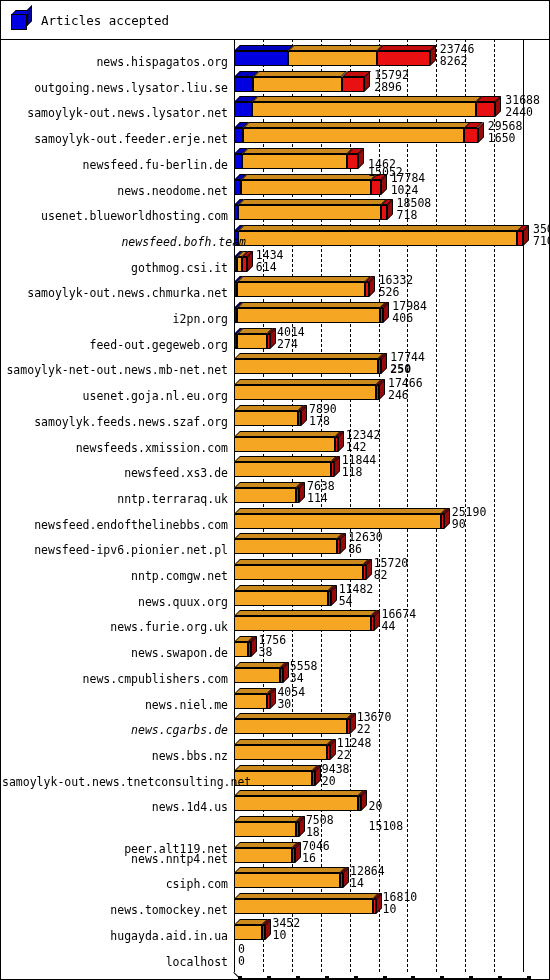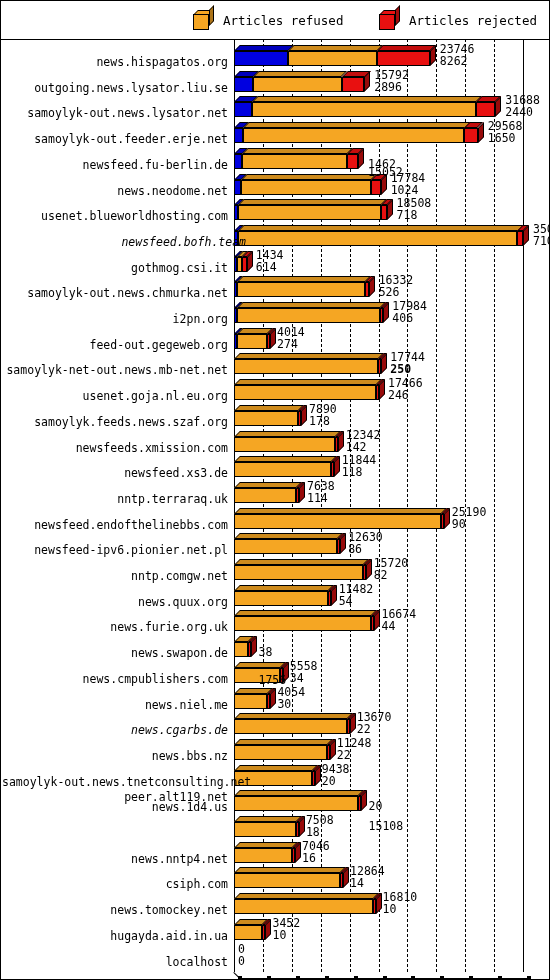"Articles accepted" div.legend-item { html: none -> <div> <div> <div></div> <div></div> <div></div> </div> <span>Articles accepted</span> </div> }
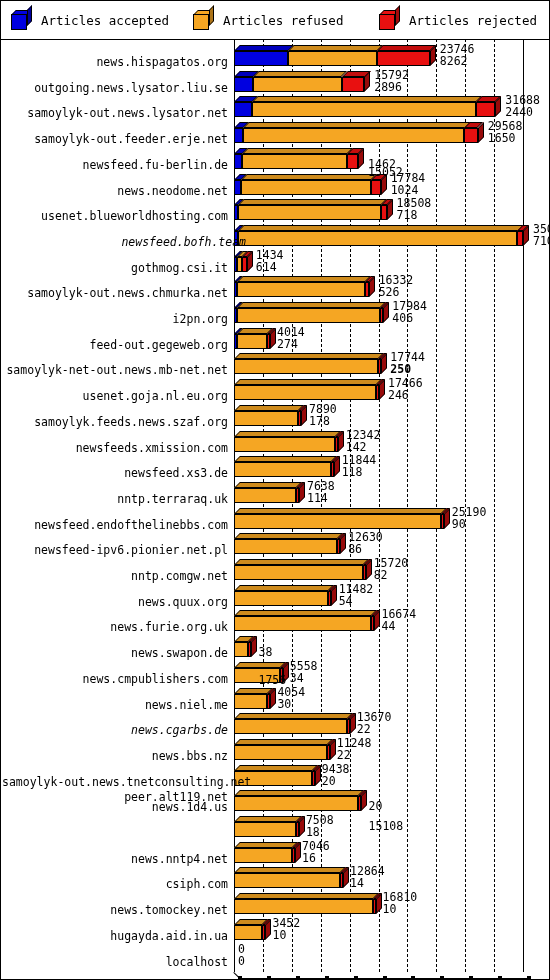"Articles refused" div.legend-item { html: <div> <div> <div></div> <div></div> <div></div> </div> <span>Articles refused</span> </div> -> none }
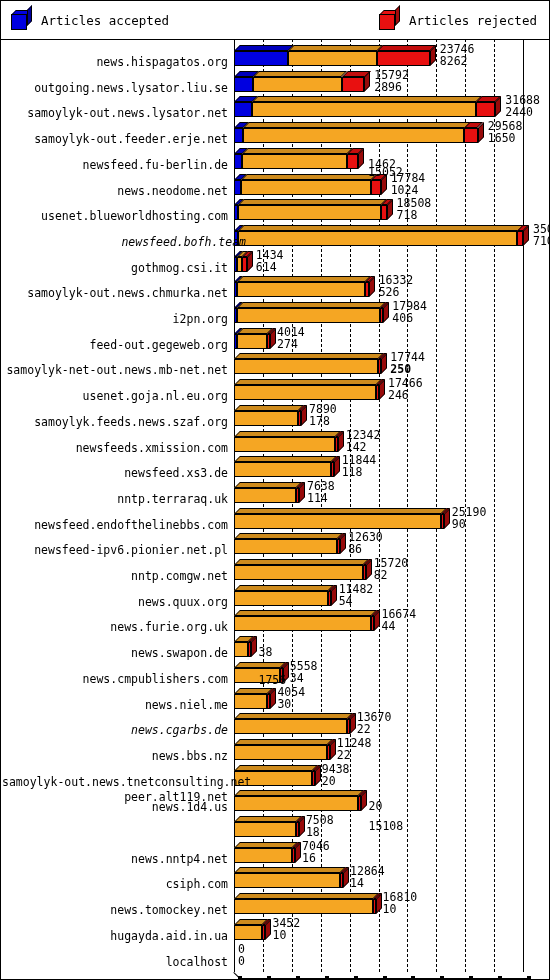"Articles rejected" div.legend-item { html: <div> <div> <div></div> <div></div> <div></div> </div> <span>Articles rejected</span> </div> -> none }
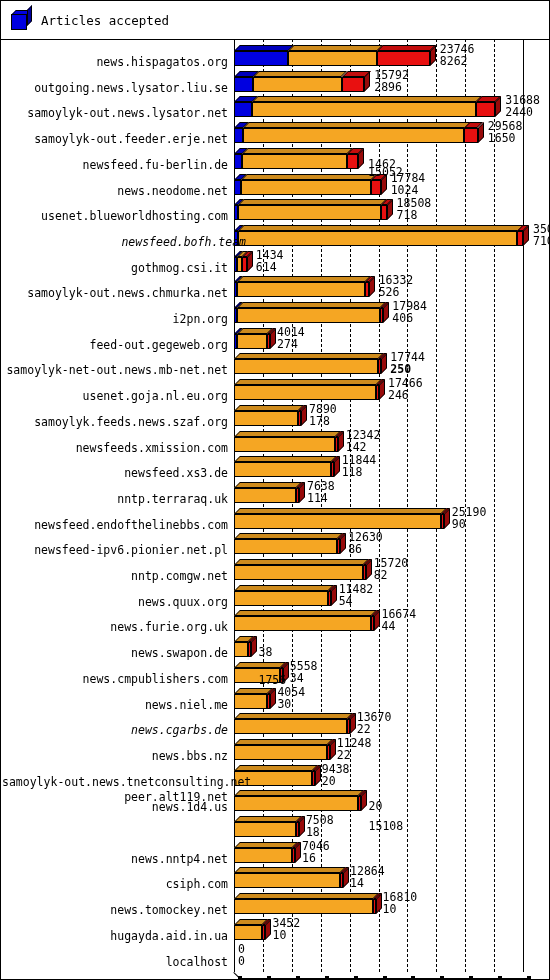"1756" div.val { margin-top: 40px -> none }
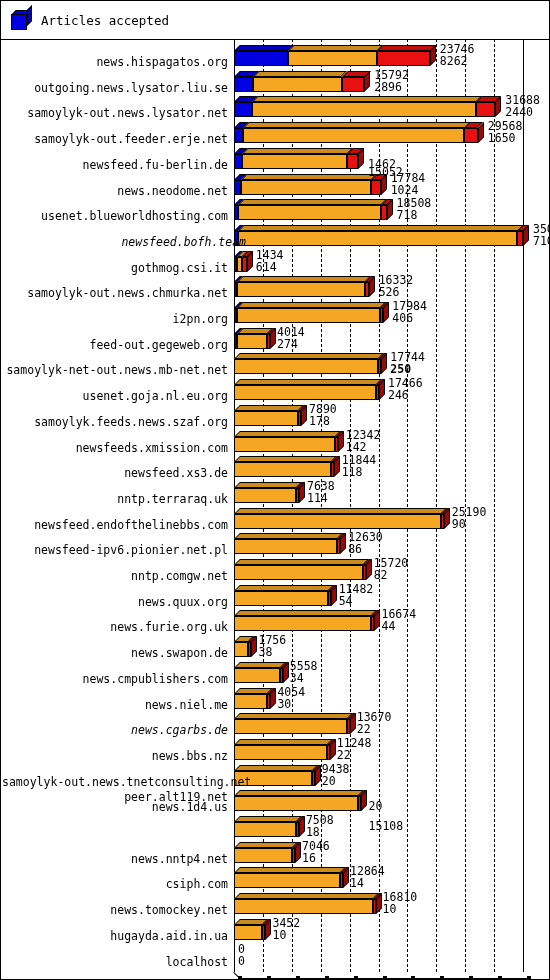"peer.alt119.net" div.ylabel { top: 752px -> 804px }
